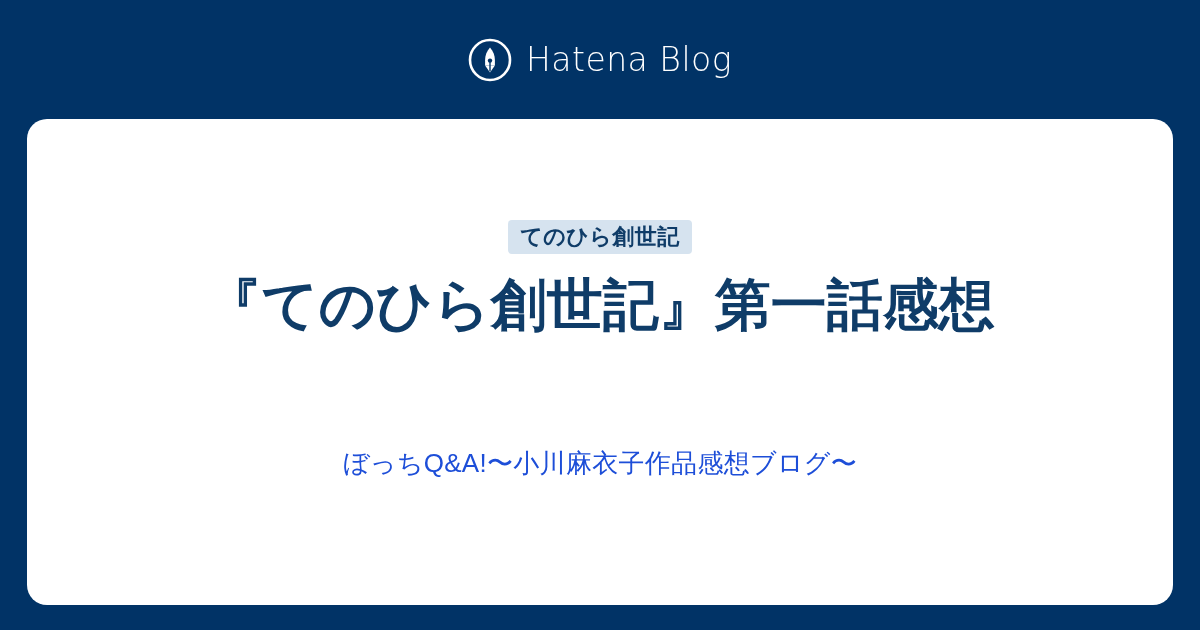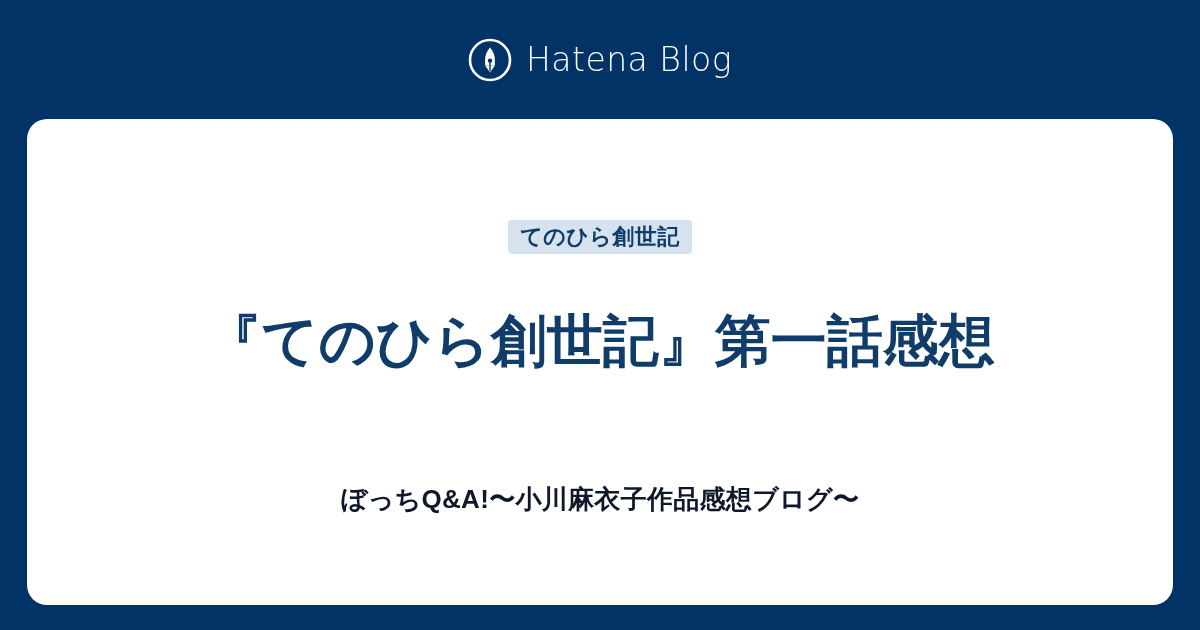"『てのひら創世記』第一話感想" .entry-title .title-line { margin-top: 36px -> none }
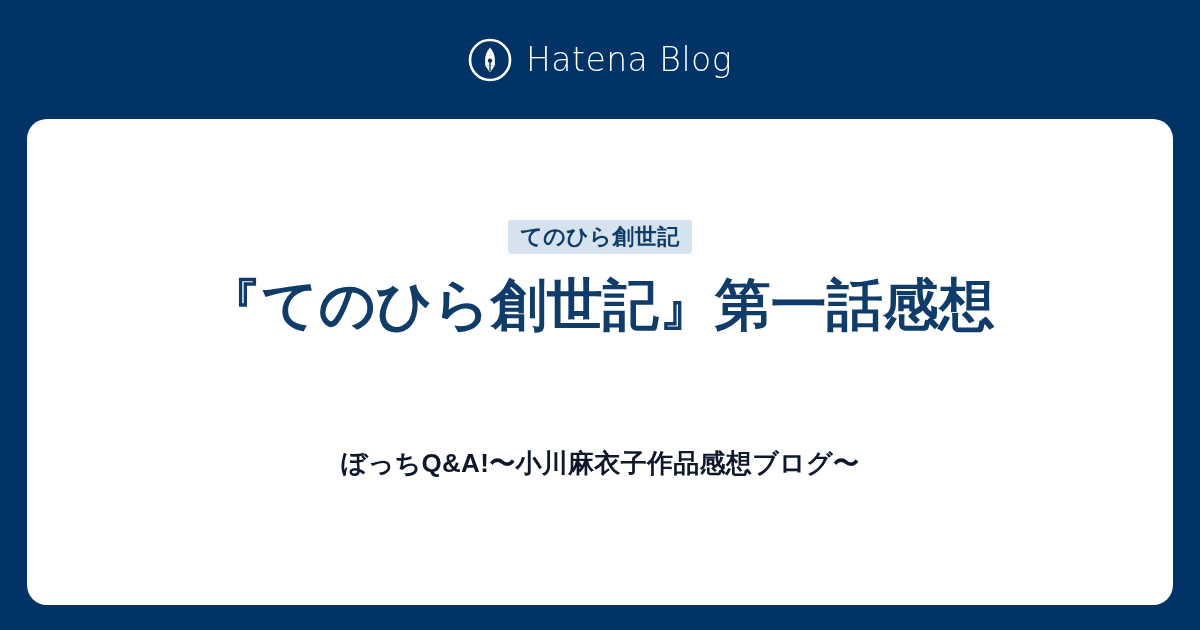"ぼっちQ&A!〜小川麻衣子作品感想ブログ〜" .blog-name { color: #0f172a -> #1d4ed8; font-weight: 700 -> 400 }
